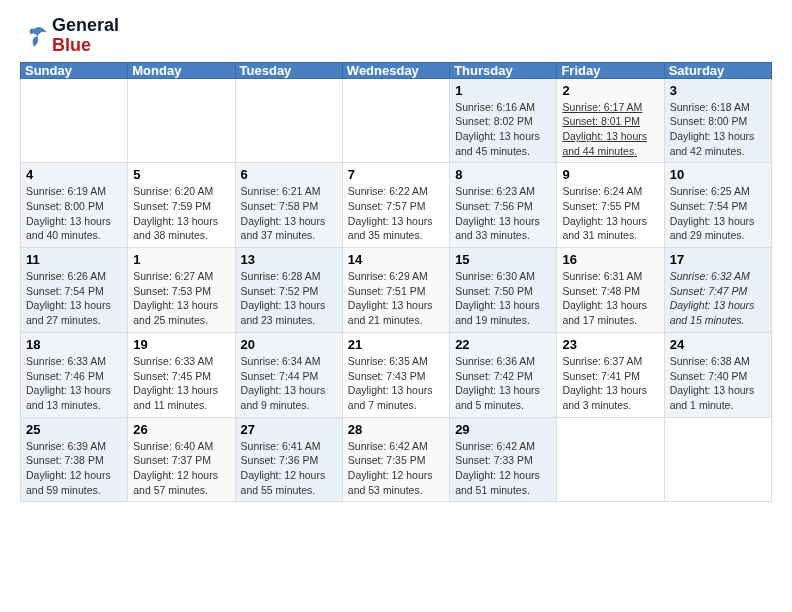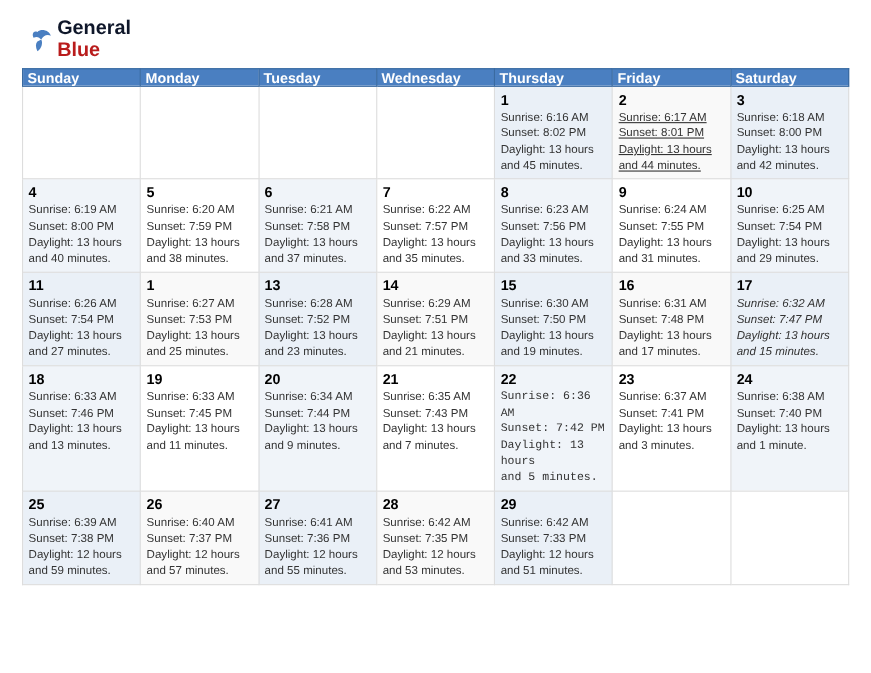"Sunrise: 6:36 AM" div.day-info { font-family: Liberation Mono, monospace -> none }
